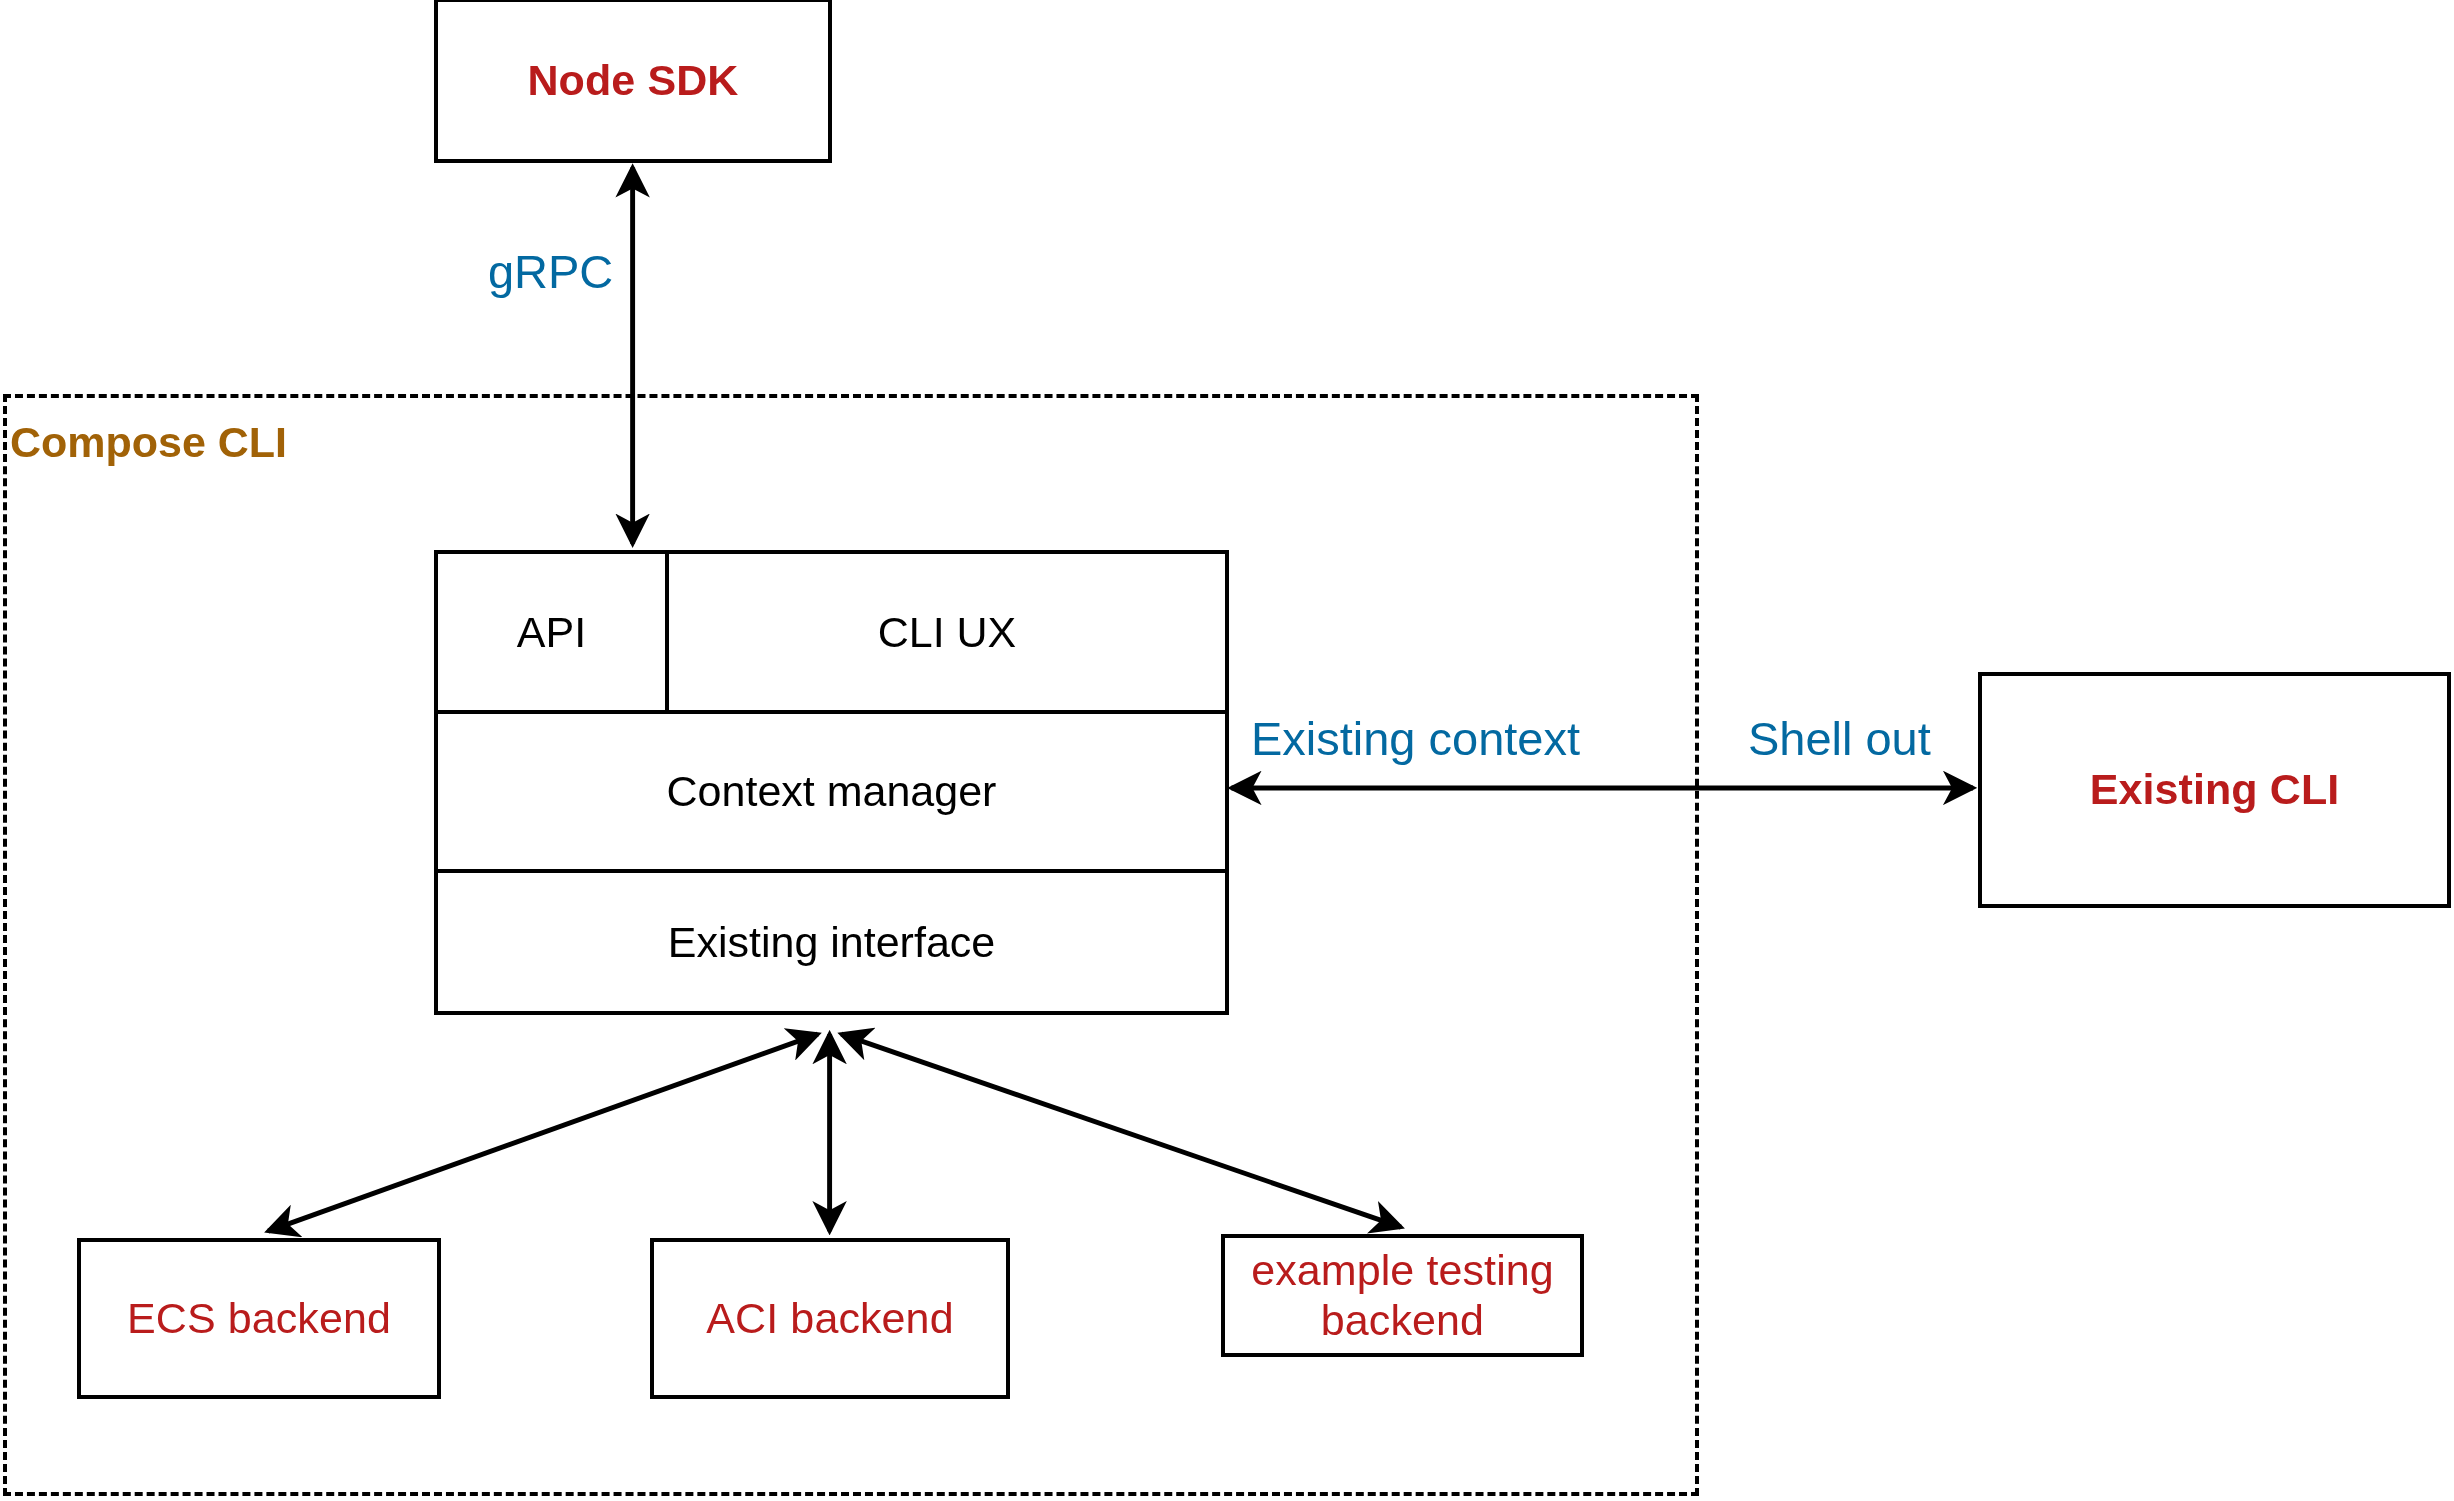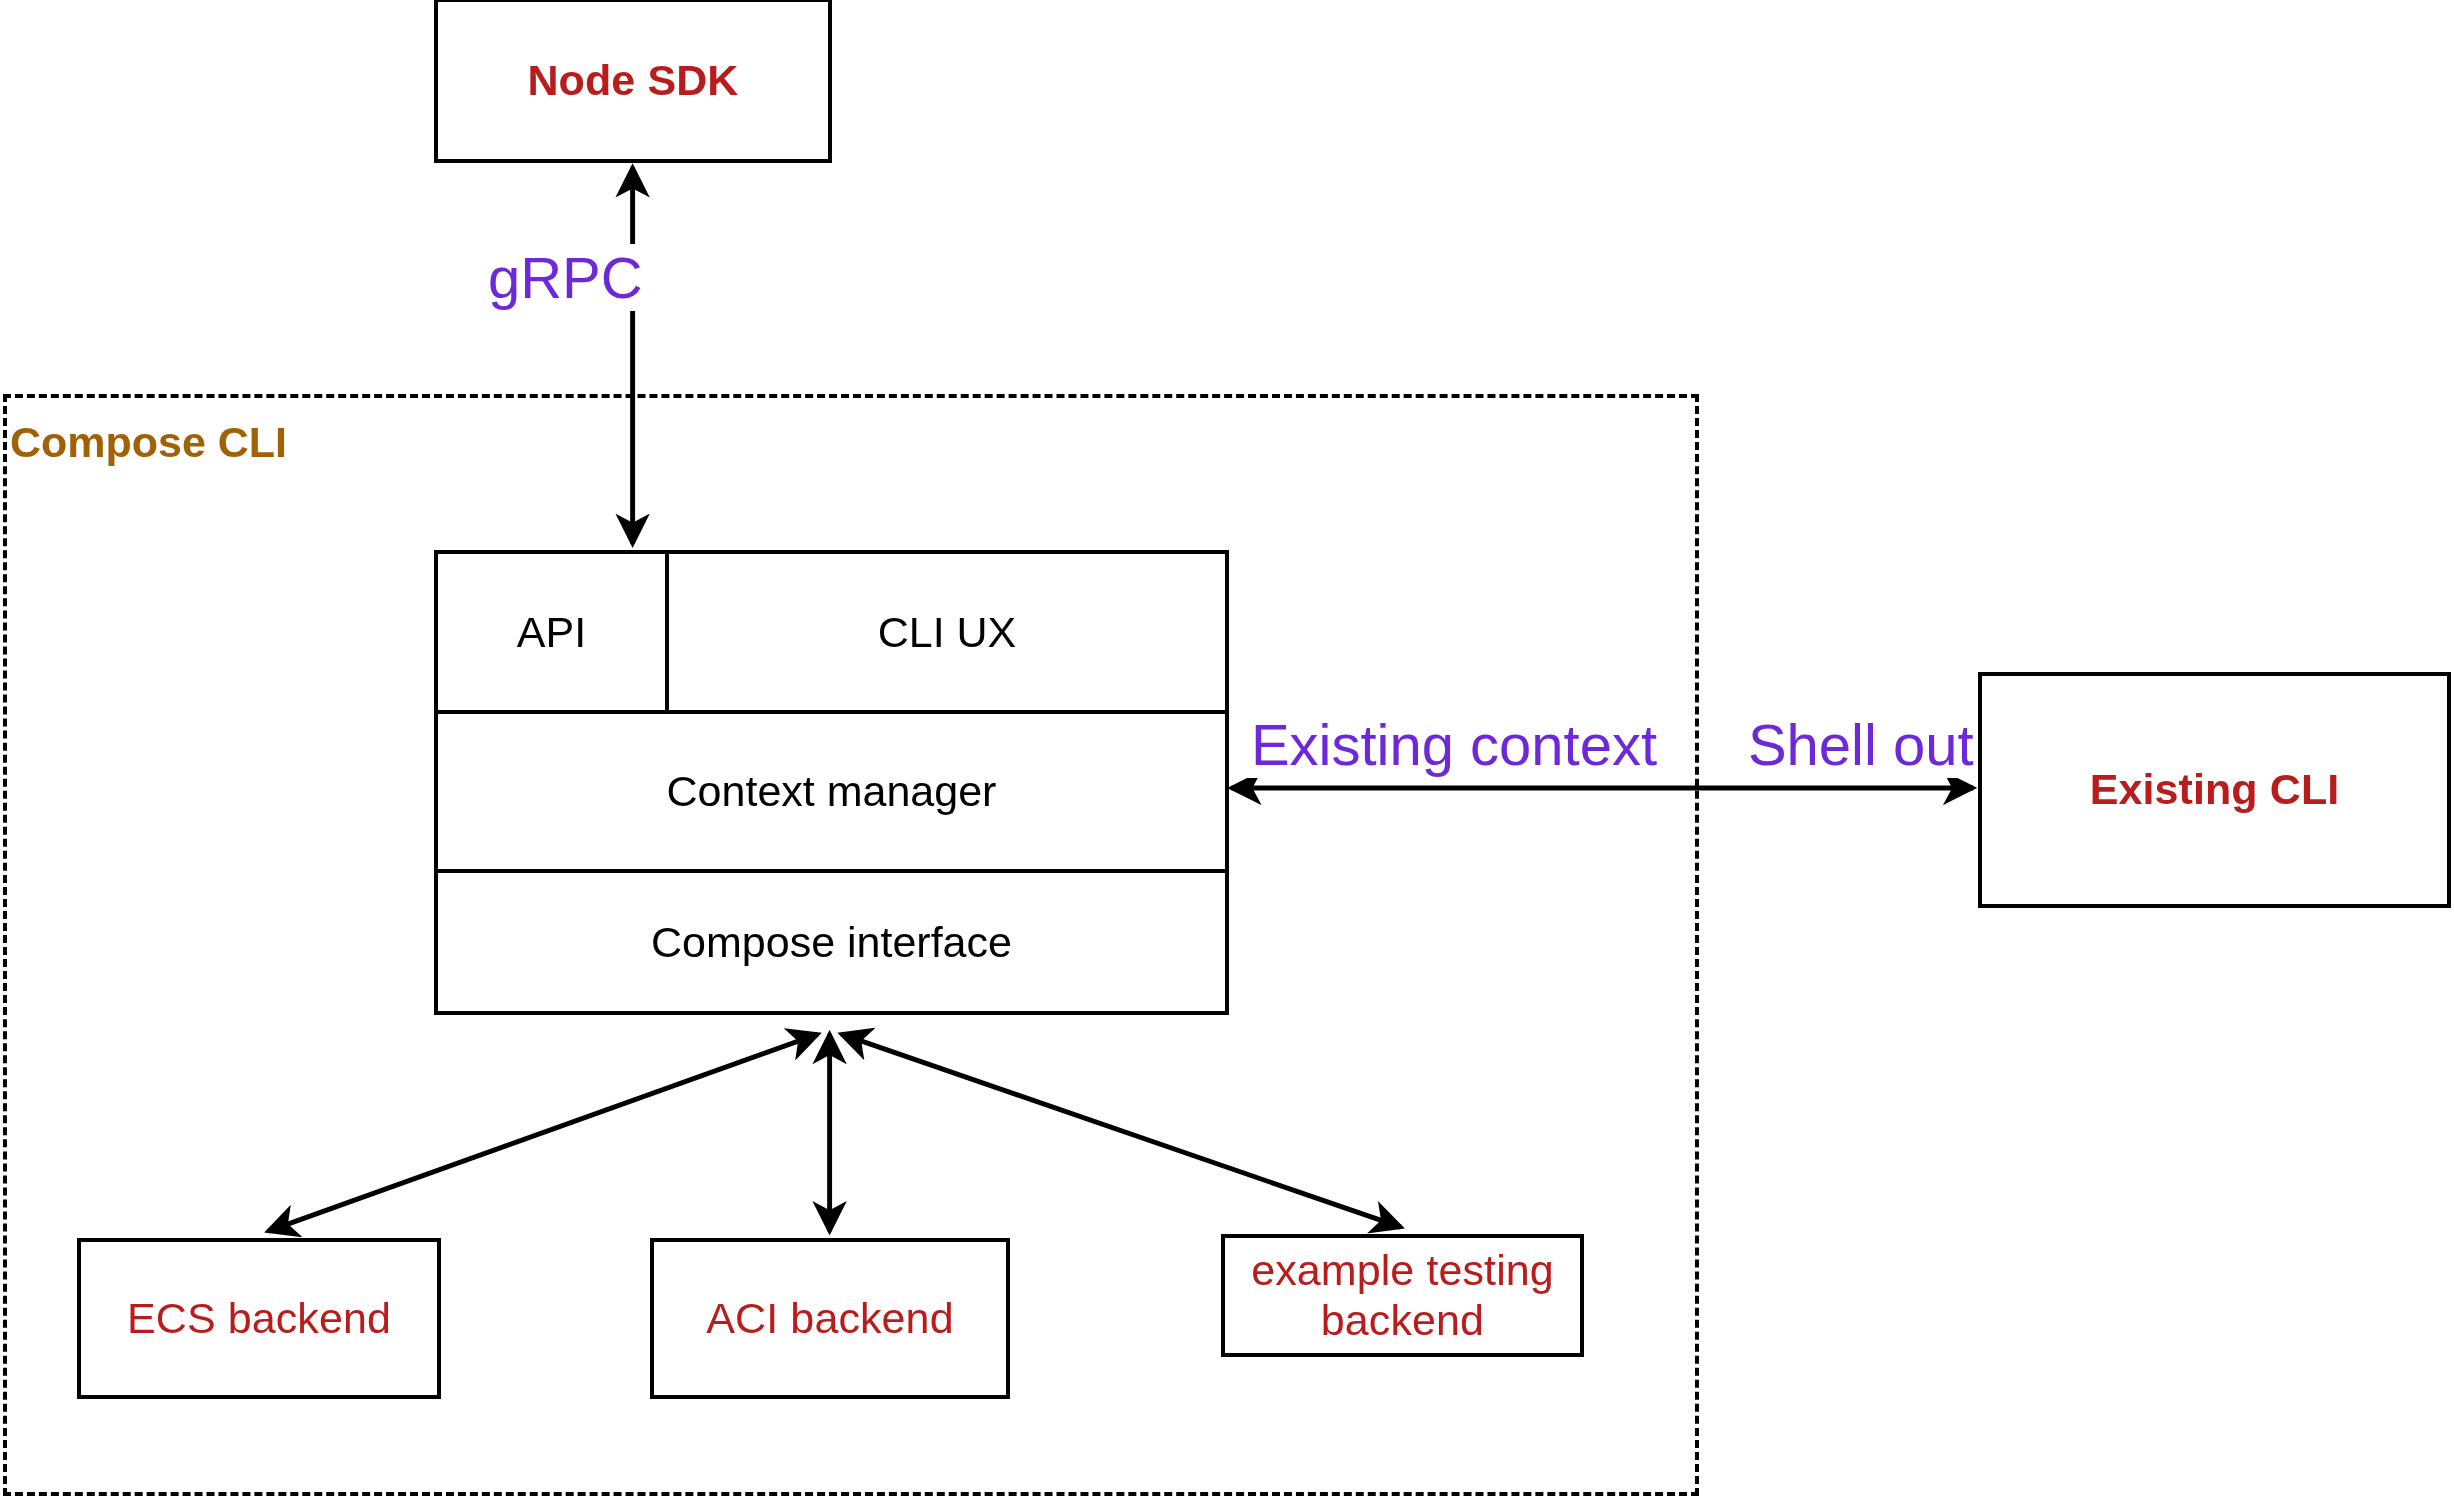"gRPC" .edge-label { color: #6d28d9 -> #0369a1; font-size: 58px -> 47px }
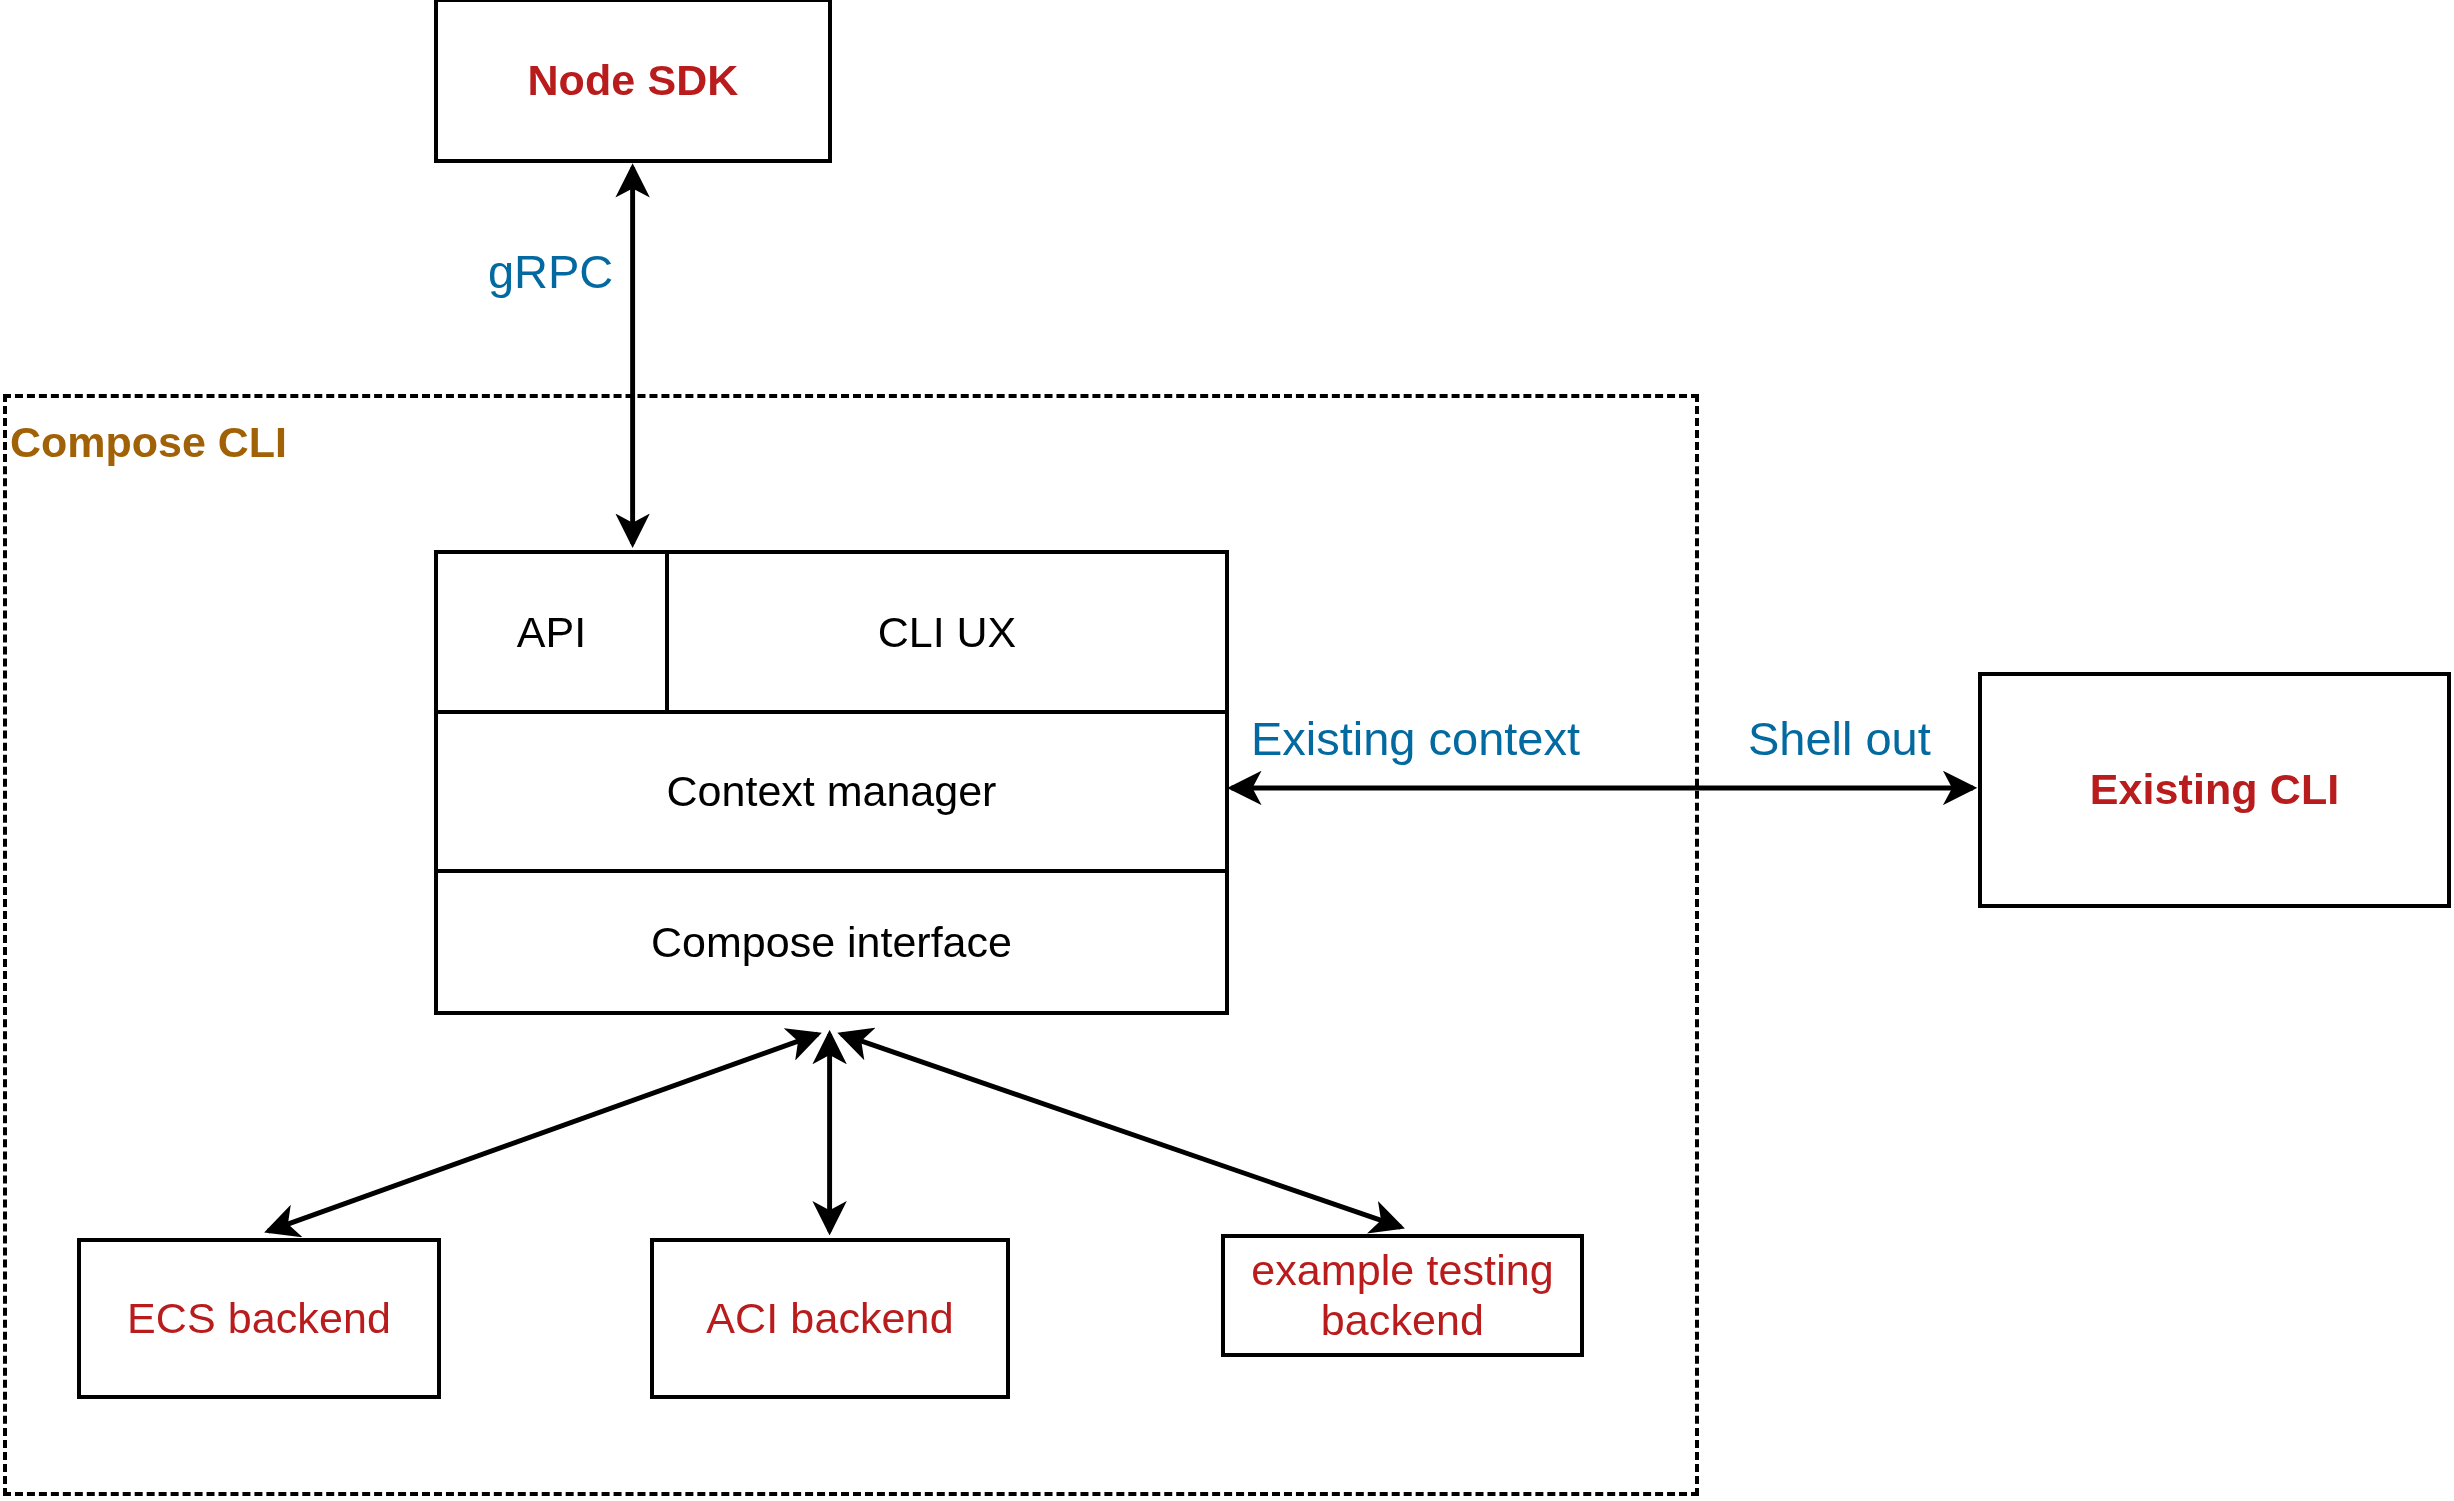"Compose interface" span { text: Compose -> Existing }
